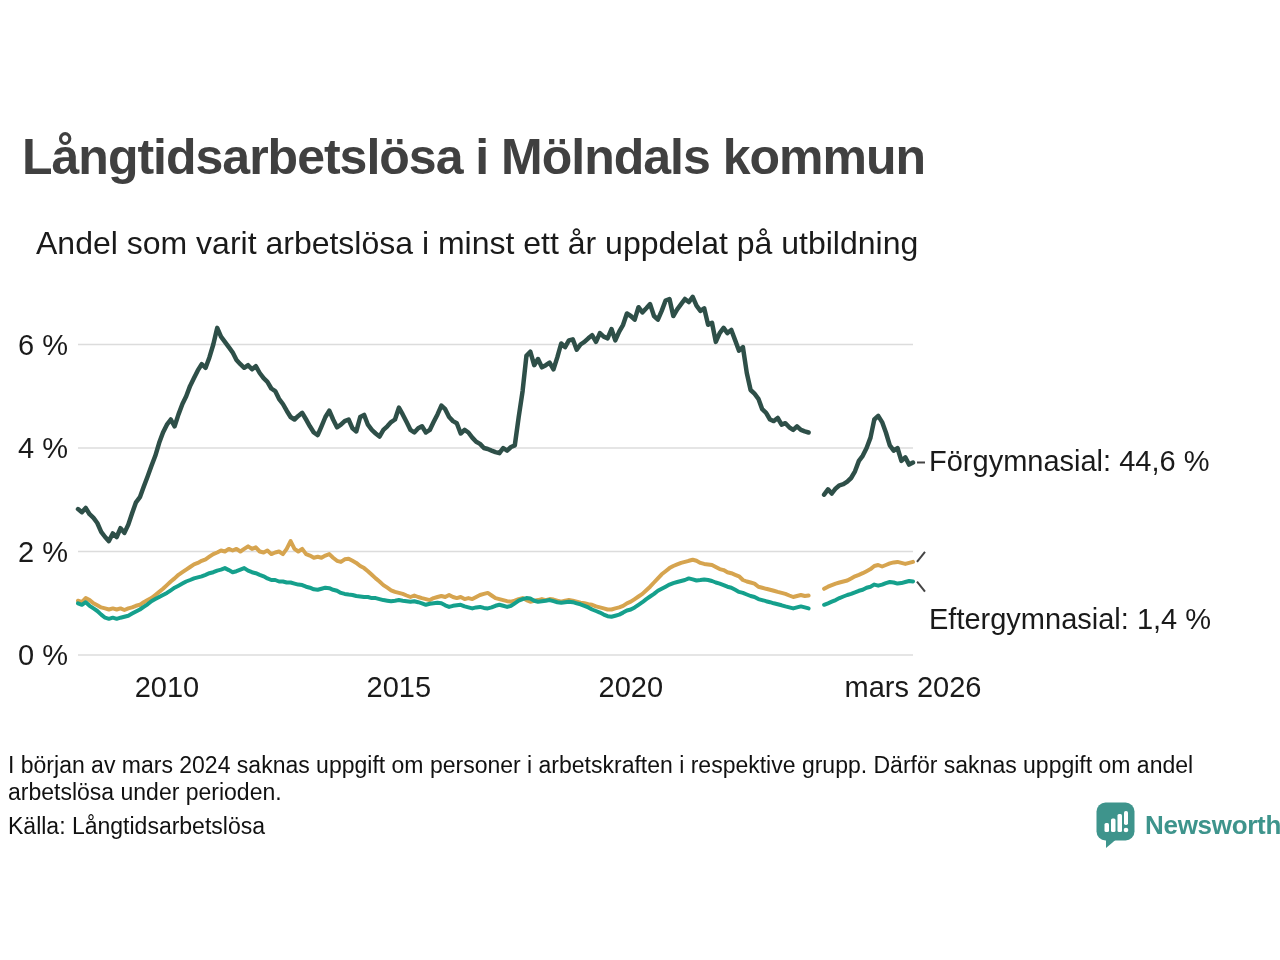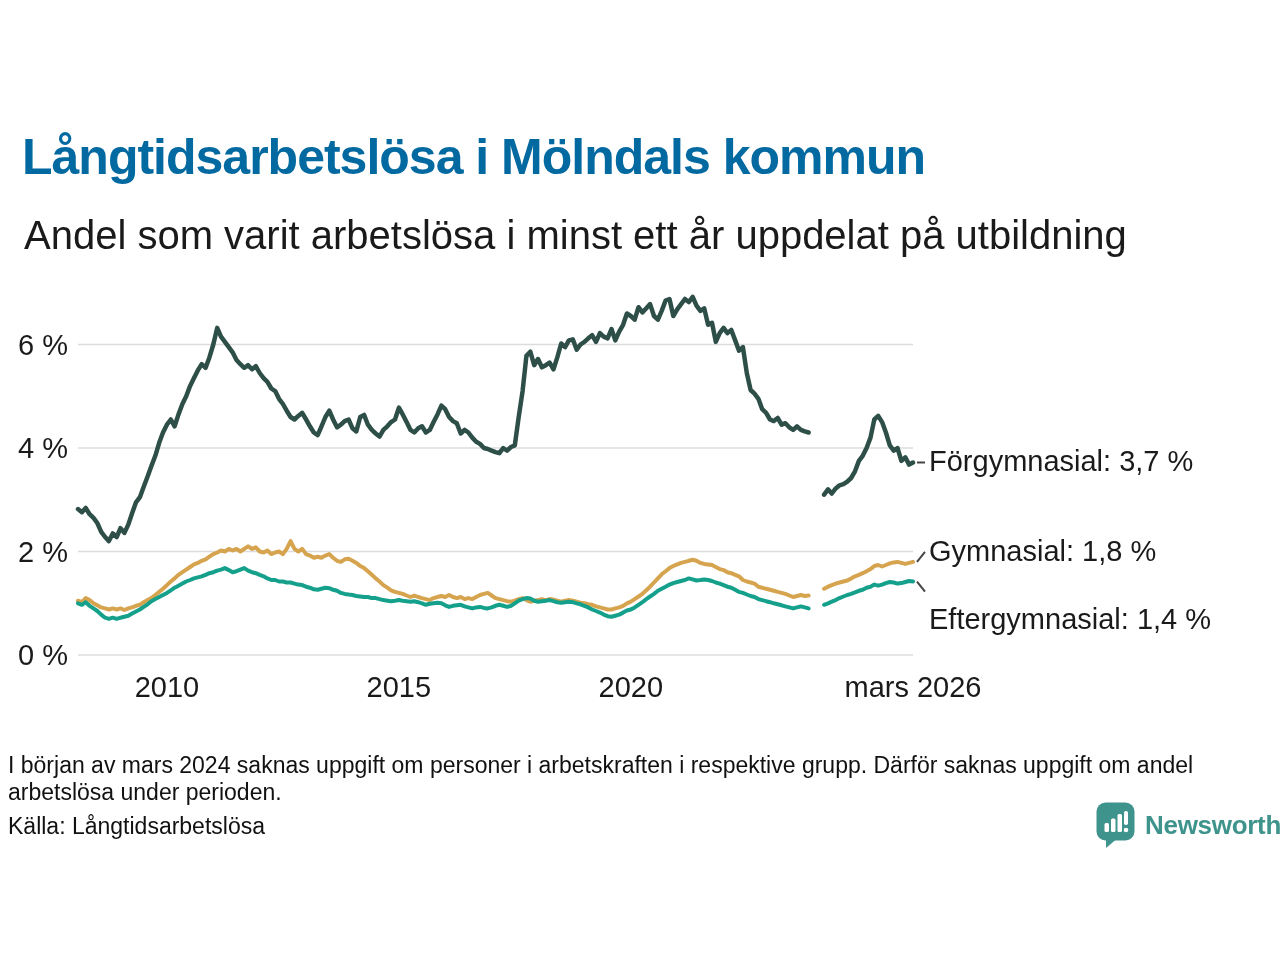"Långtidsarbetslösa i Mölndals kommun" .title { color: #0369a1 -> #404040 }
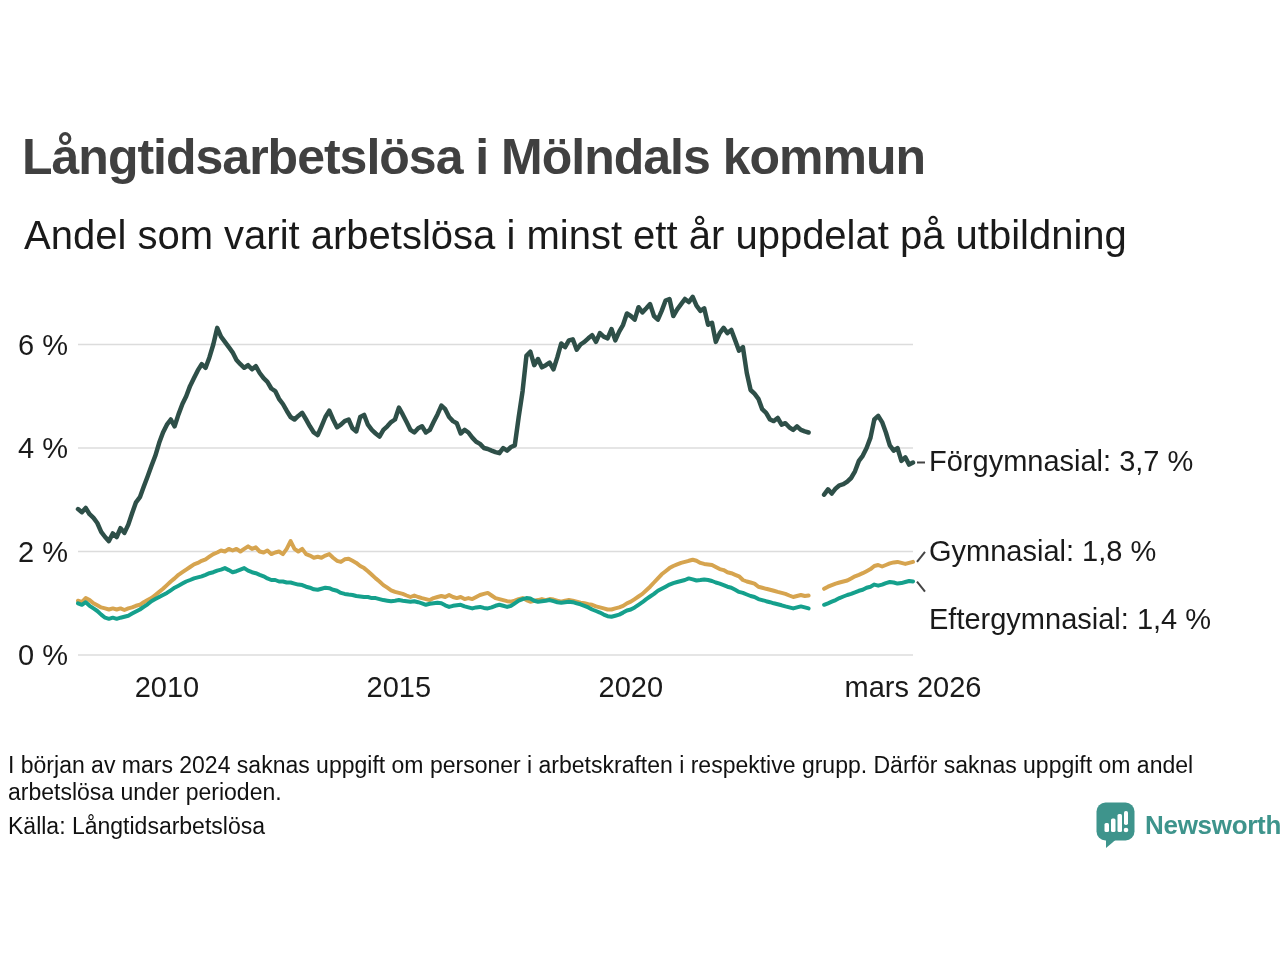"Andel som varit arbetslösa i" .subtitle { font-size: 40px -> 32px; margin: 0 -> 12px }
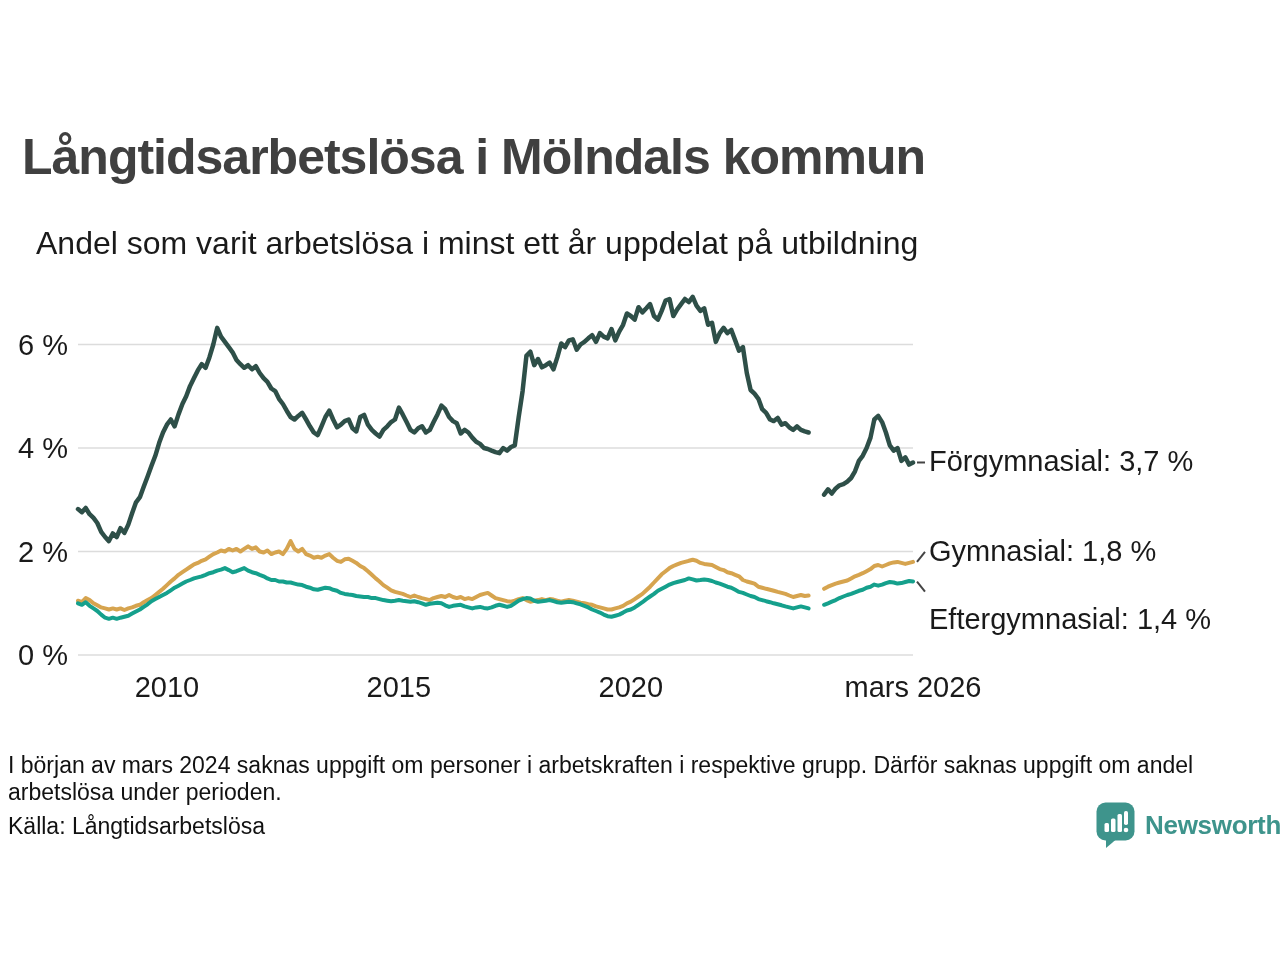"Förgymnasial: 3,7 %" div.ann { text: 3,7 -> 44,6 }
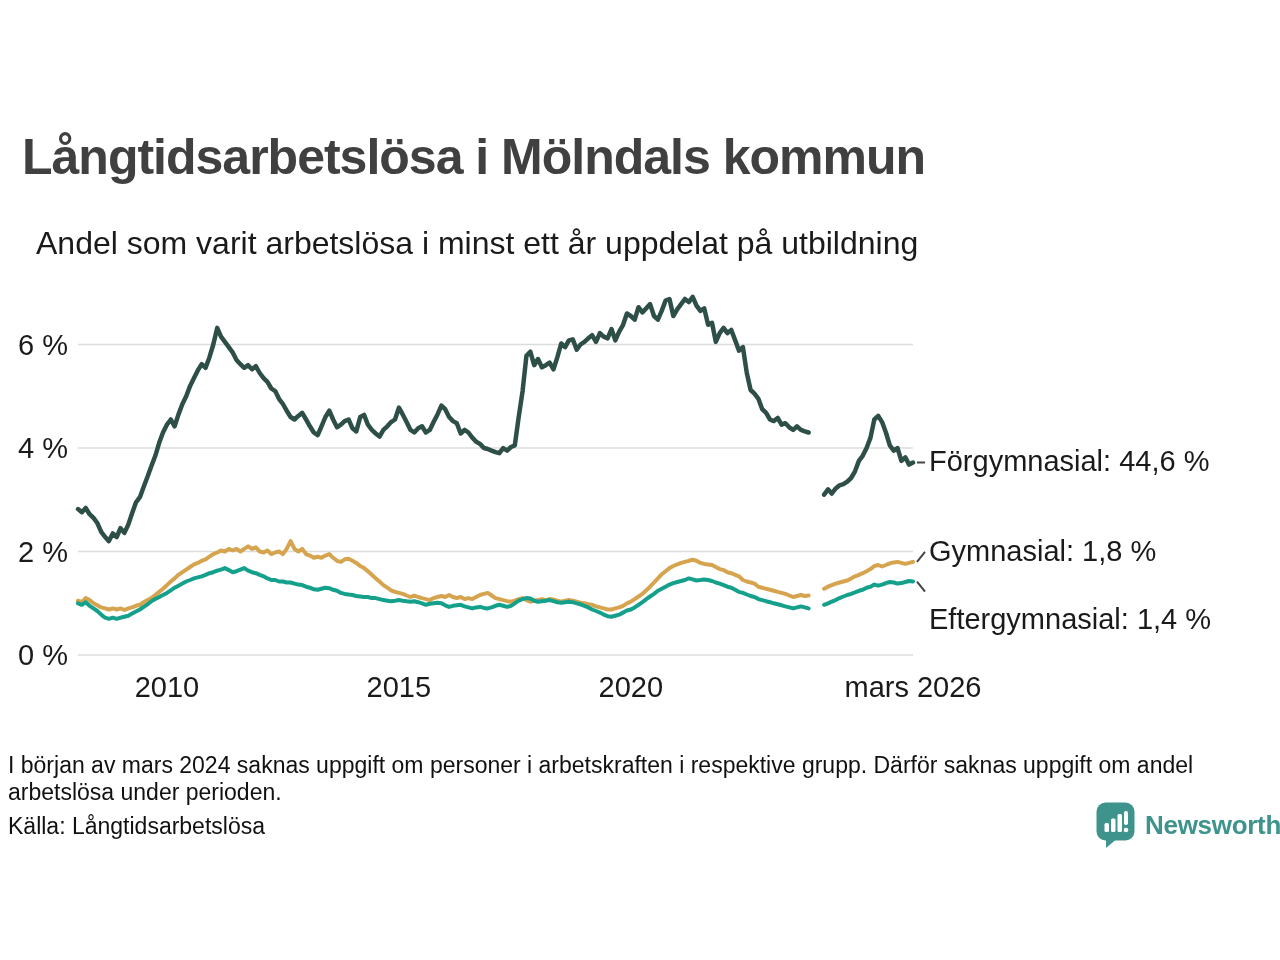"Gymnasial: 1,8 %" div.ann { html: <div>Gymnasial: 1,8 %</div> -> none }
